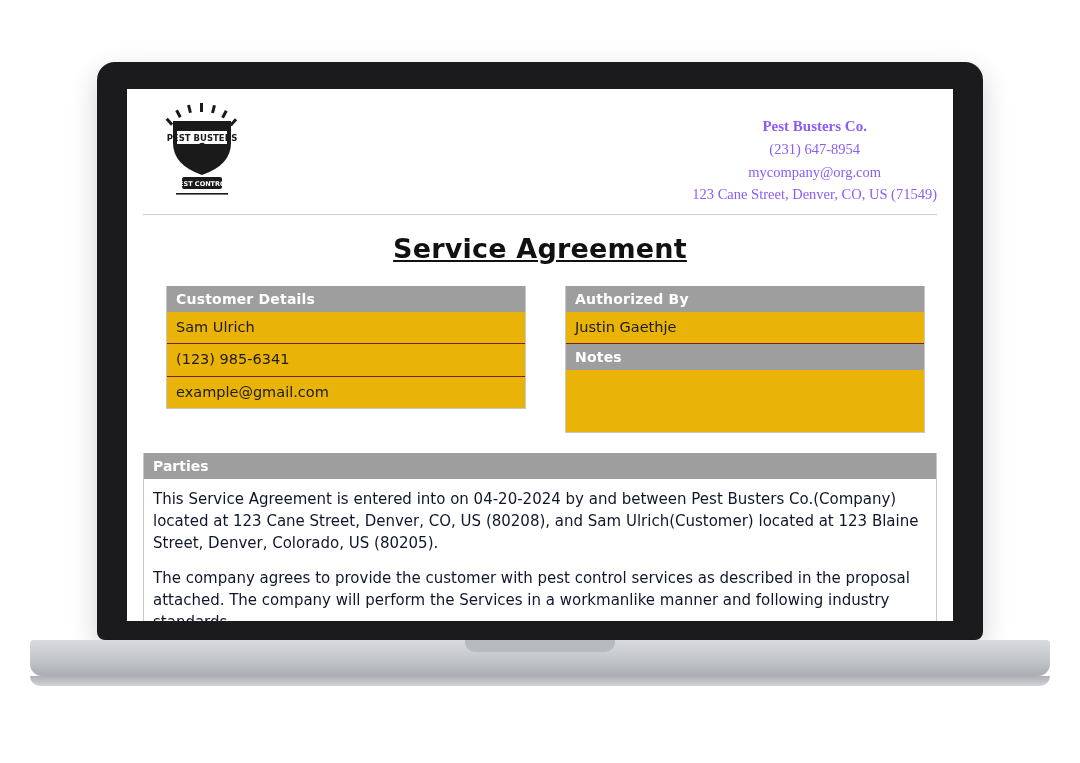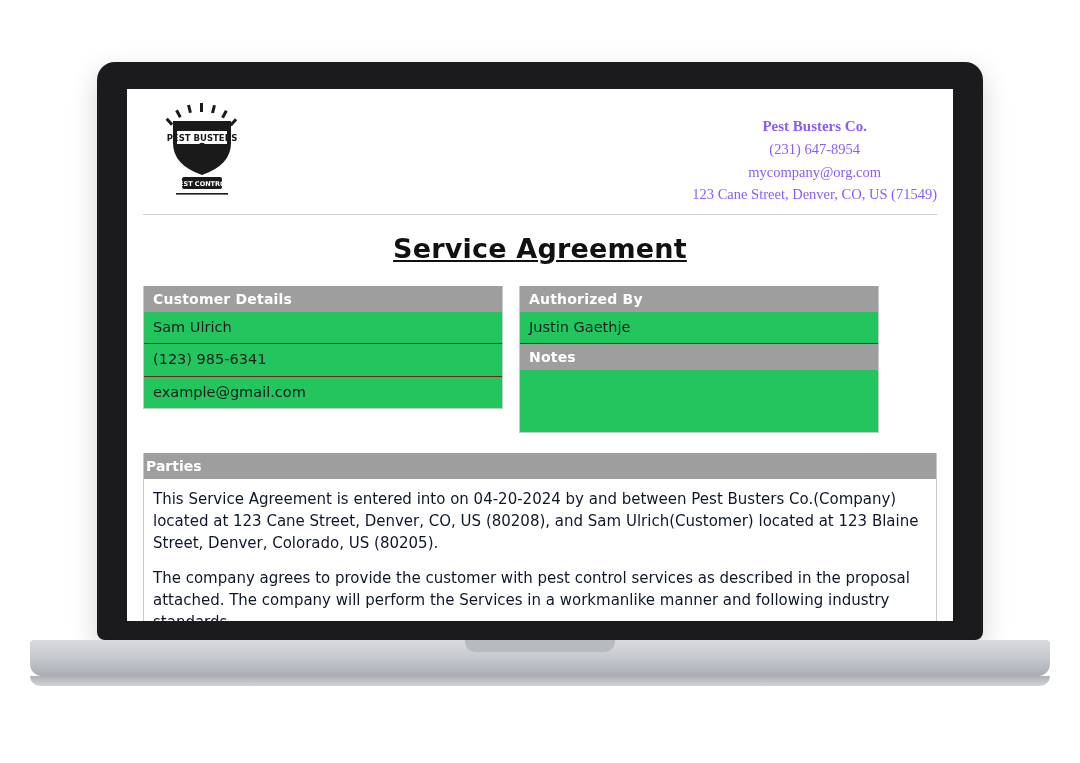"Customer Details" .card { background: #22c55e -> #eab308; margin-left: none -> 23px }
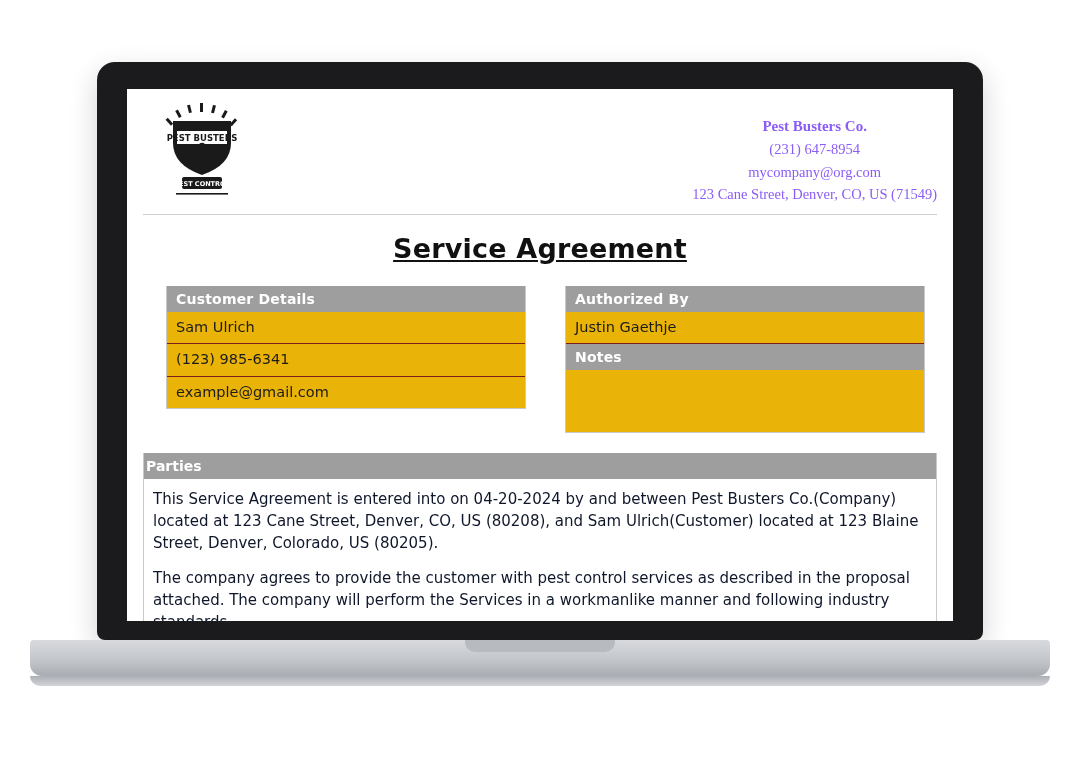"Parties" .section-head { padding: 5px 2px -> 5px 9px }
